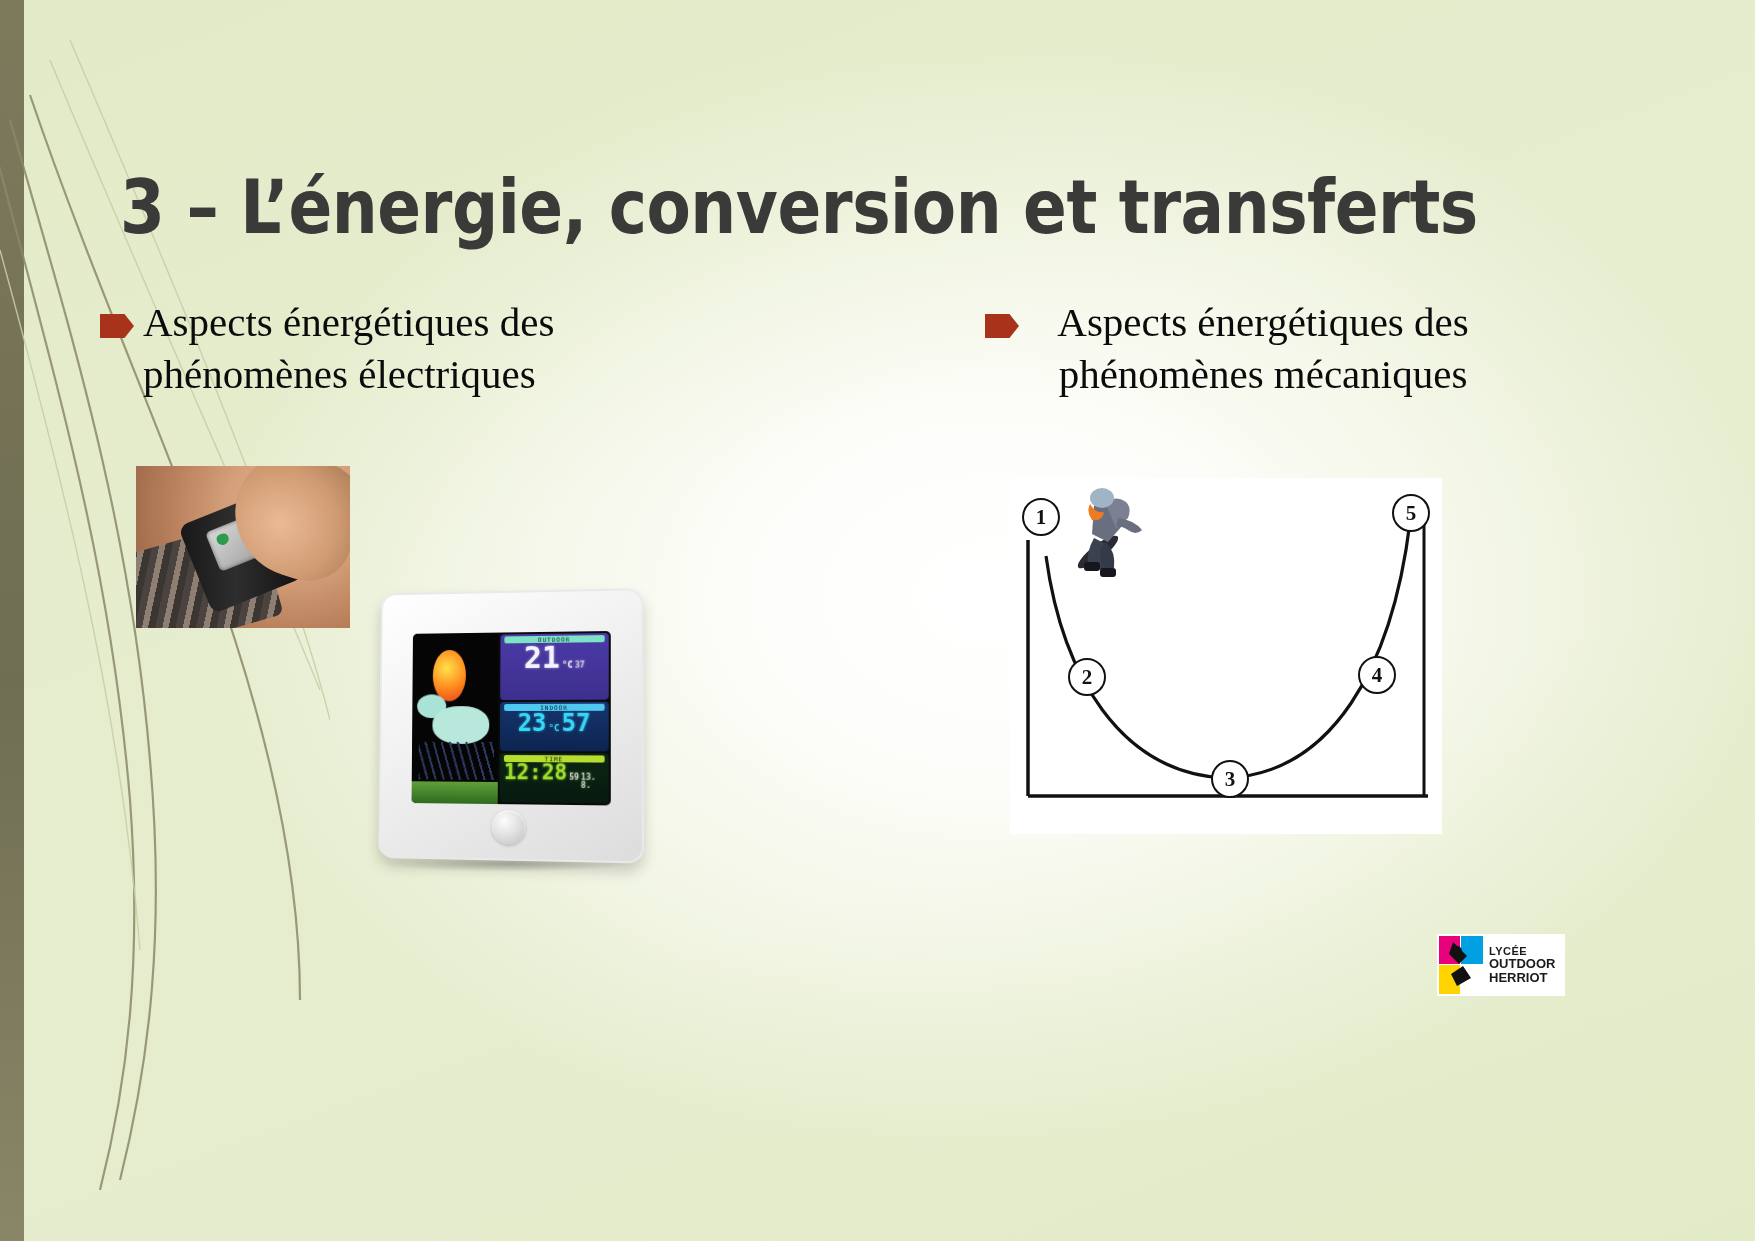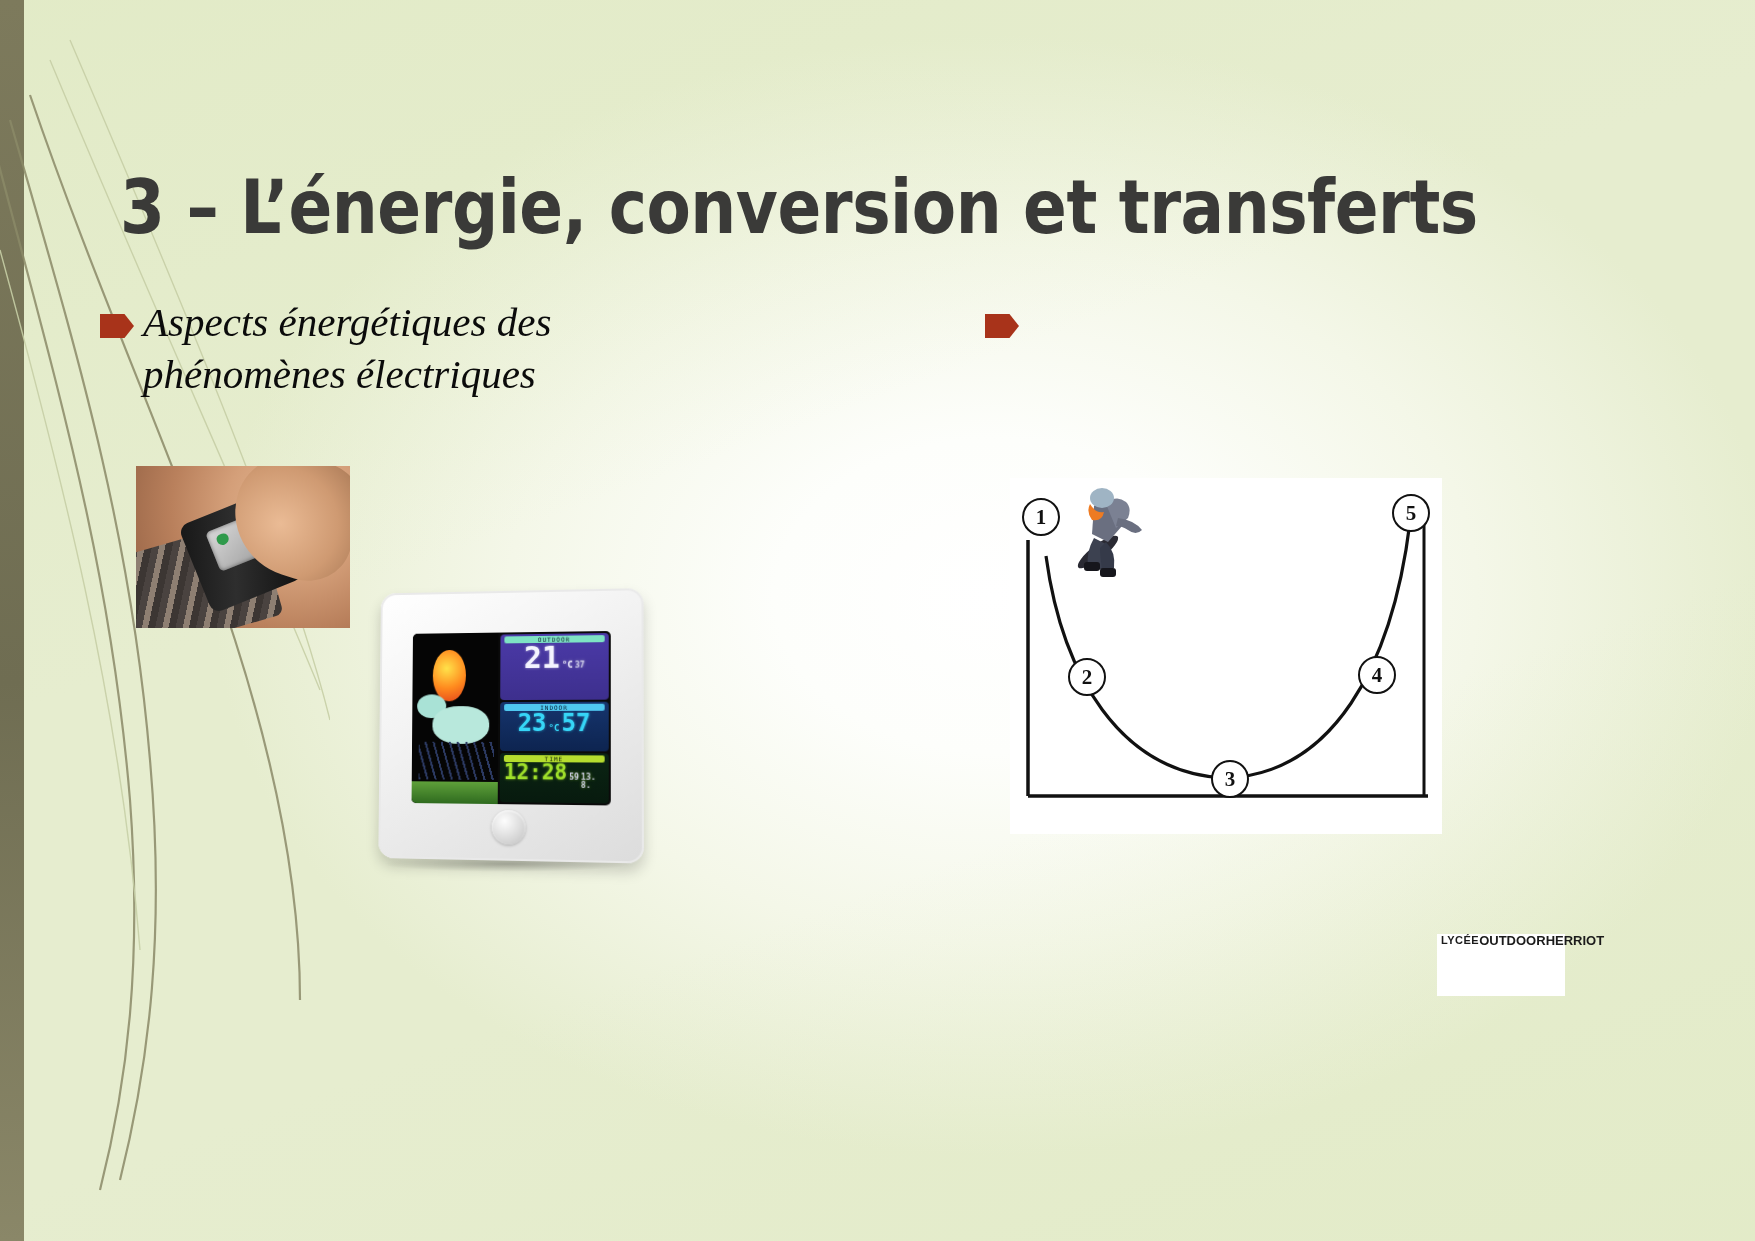"Aspects énergétiques des phénomènes" .bullet-row { font-style: italic -> none }
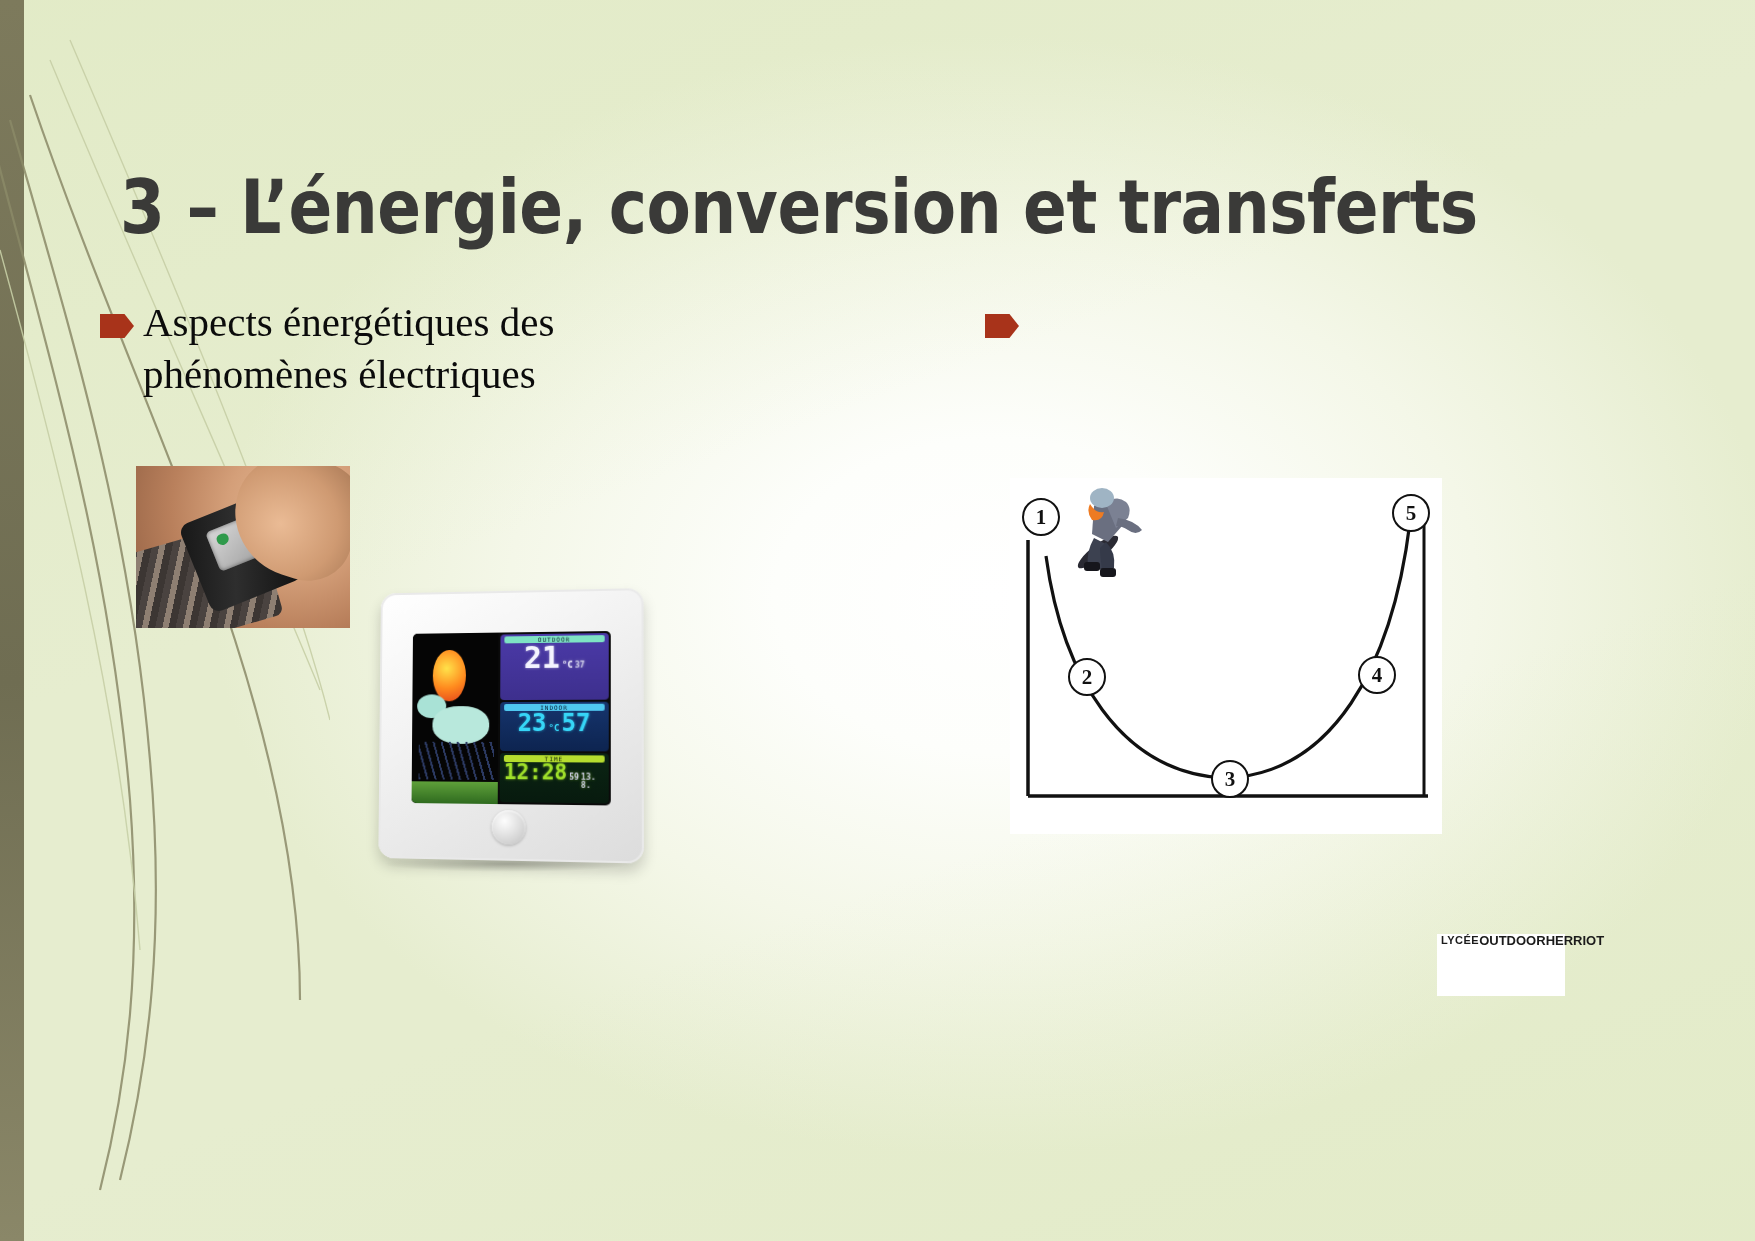"Aspects énergétiques des phénomènes mécaniques" span.bullet-text { html: none -> <span>Aspects énergétiques des phénomènes mécaniques</span> }
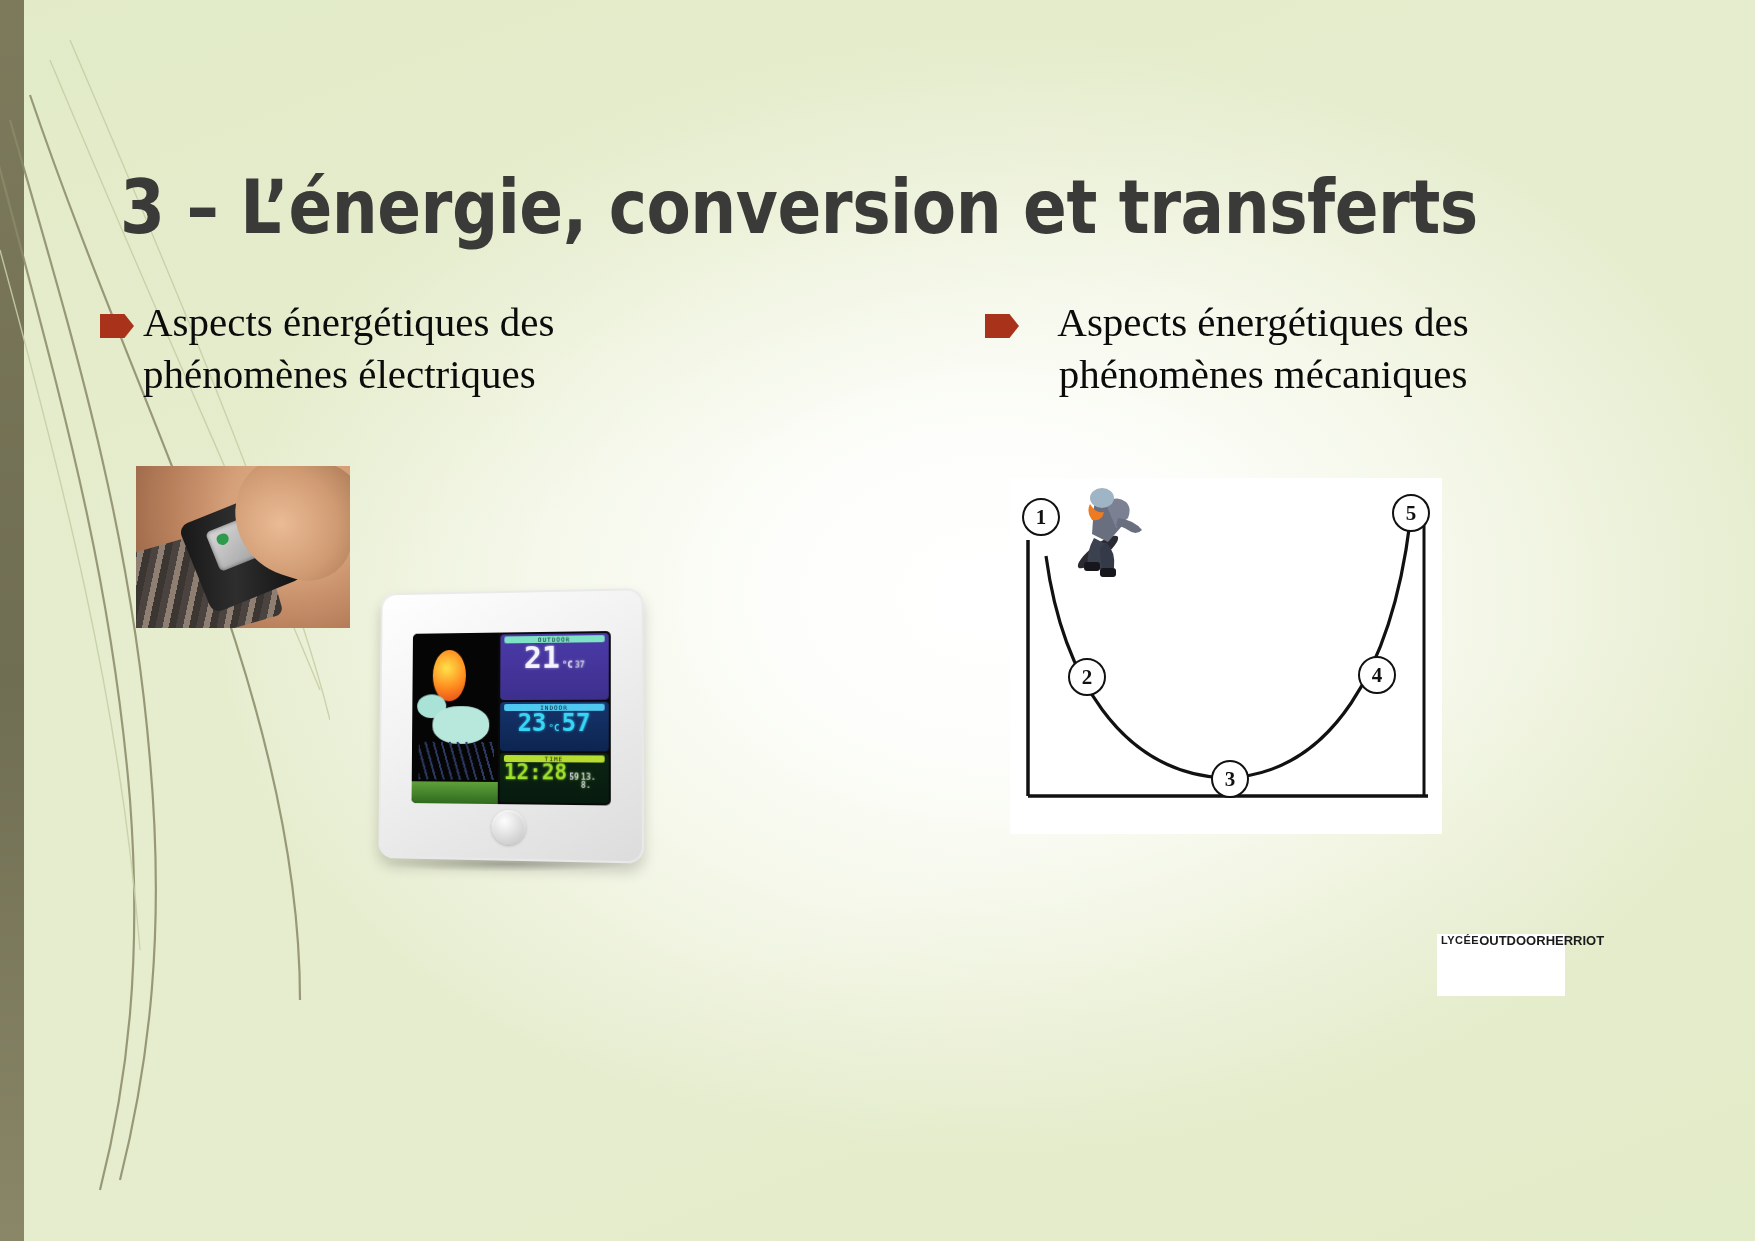"LYCÉE" .logo-text { flex-direction: row -> column }
